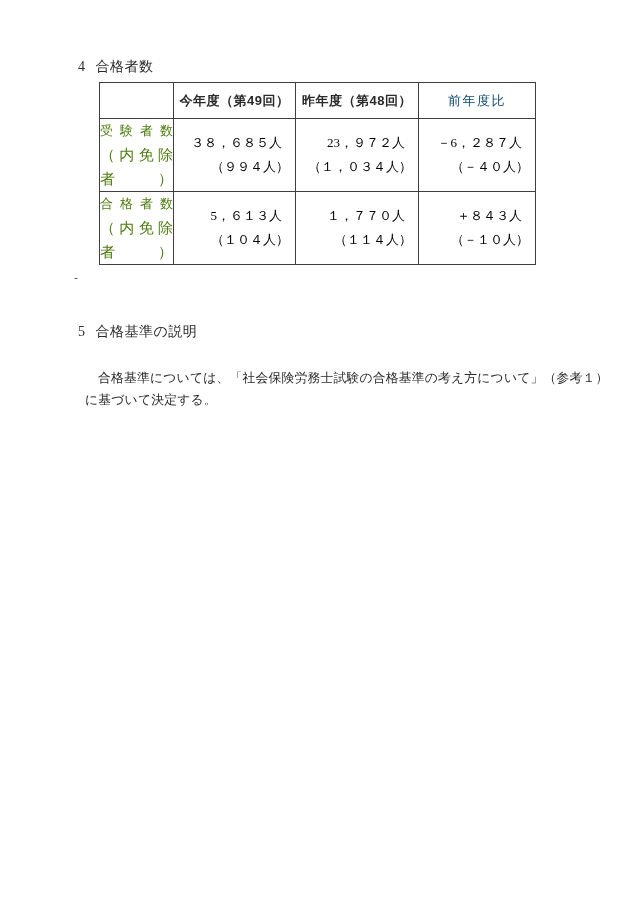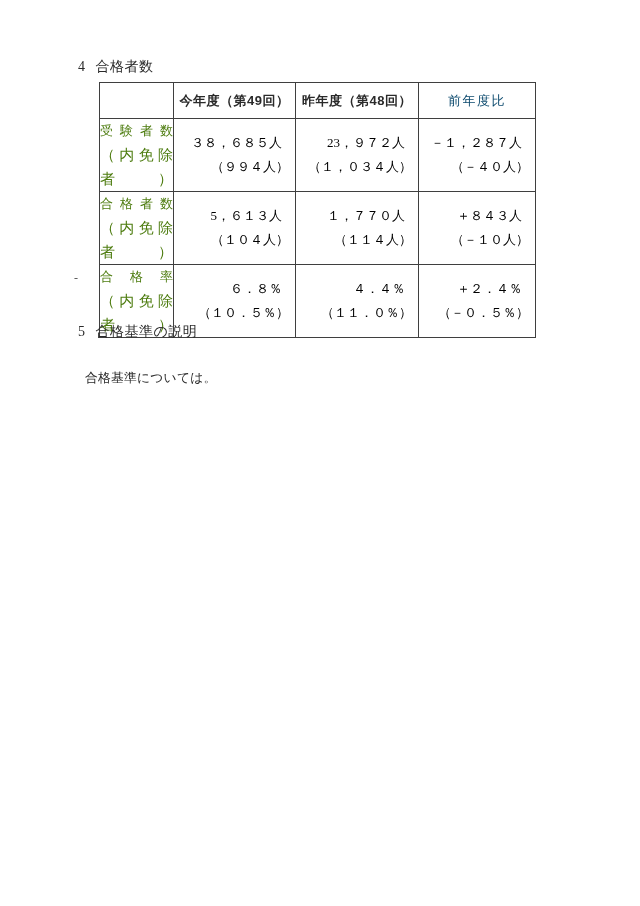"－１，２８７人" div.num-line1 { text: １ -> 6 }
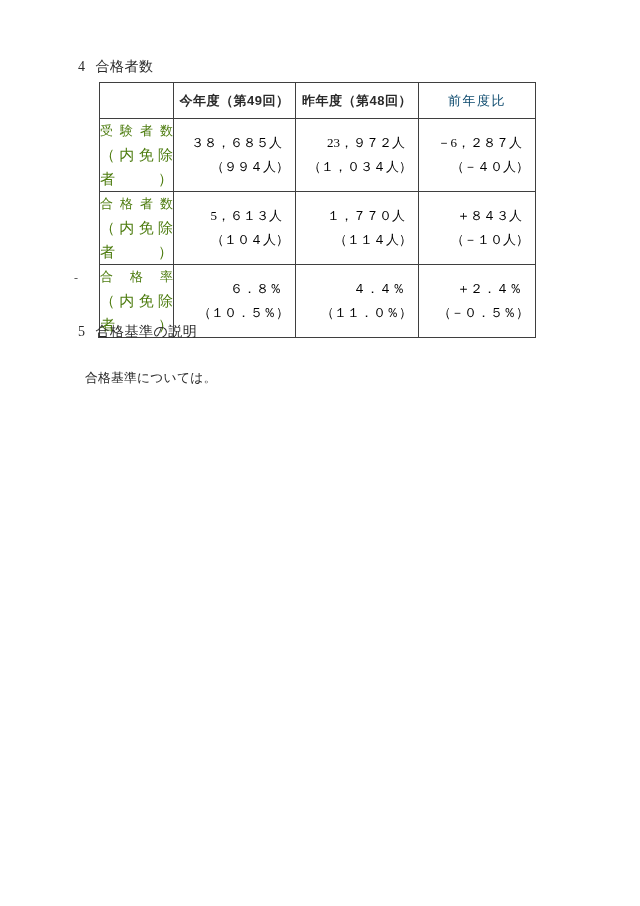"合格率" tr.row-3 { html: <tr> <td> <div>合格率</div> <div>（内免除者）</div> </td> <td> <div>６．８％</div> <div>（１０．５％）</div> </td> <td> <div>４．４％</div> <div>（１１．０％）</div> </td> <td> <div>＋２．４％</div> <div>（－０．５％）</div> </td> </tr> -> none }
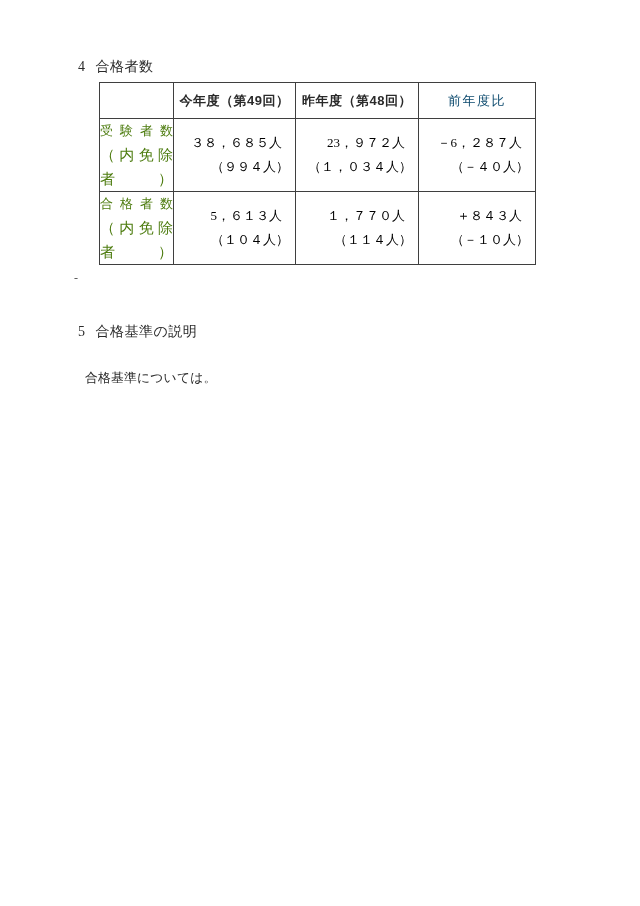"合格基準については、「社会保険労務士試験の合格基準の考え方について」（参考１）" div.line1 { html: none -> <div>合格基準については、「社会保険労務士試験の合格基準の考え方について」（参考１）</div> }
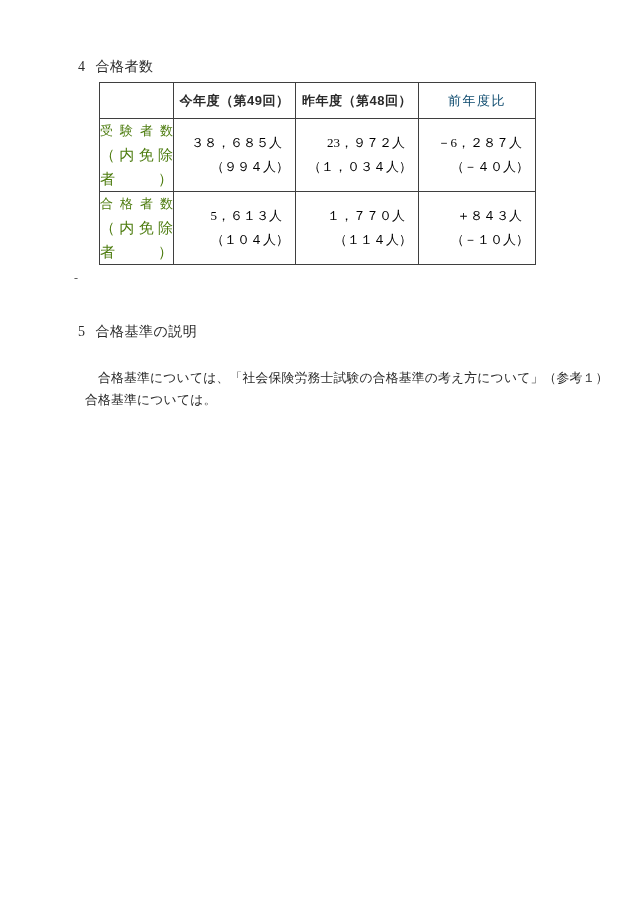"合格基準については。" div.line2 { text: 合格基準については -> に基づいて決定する }
